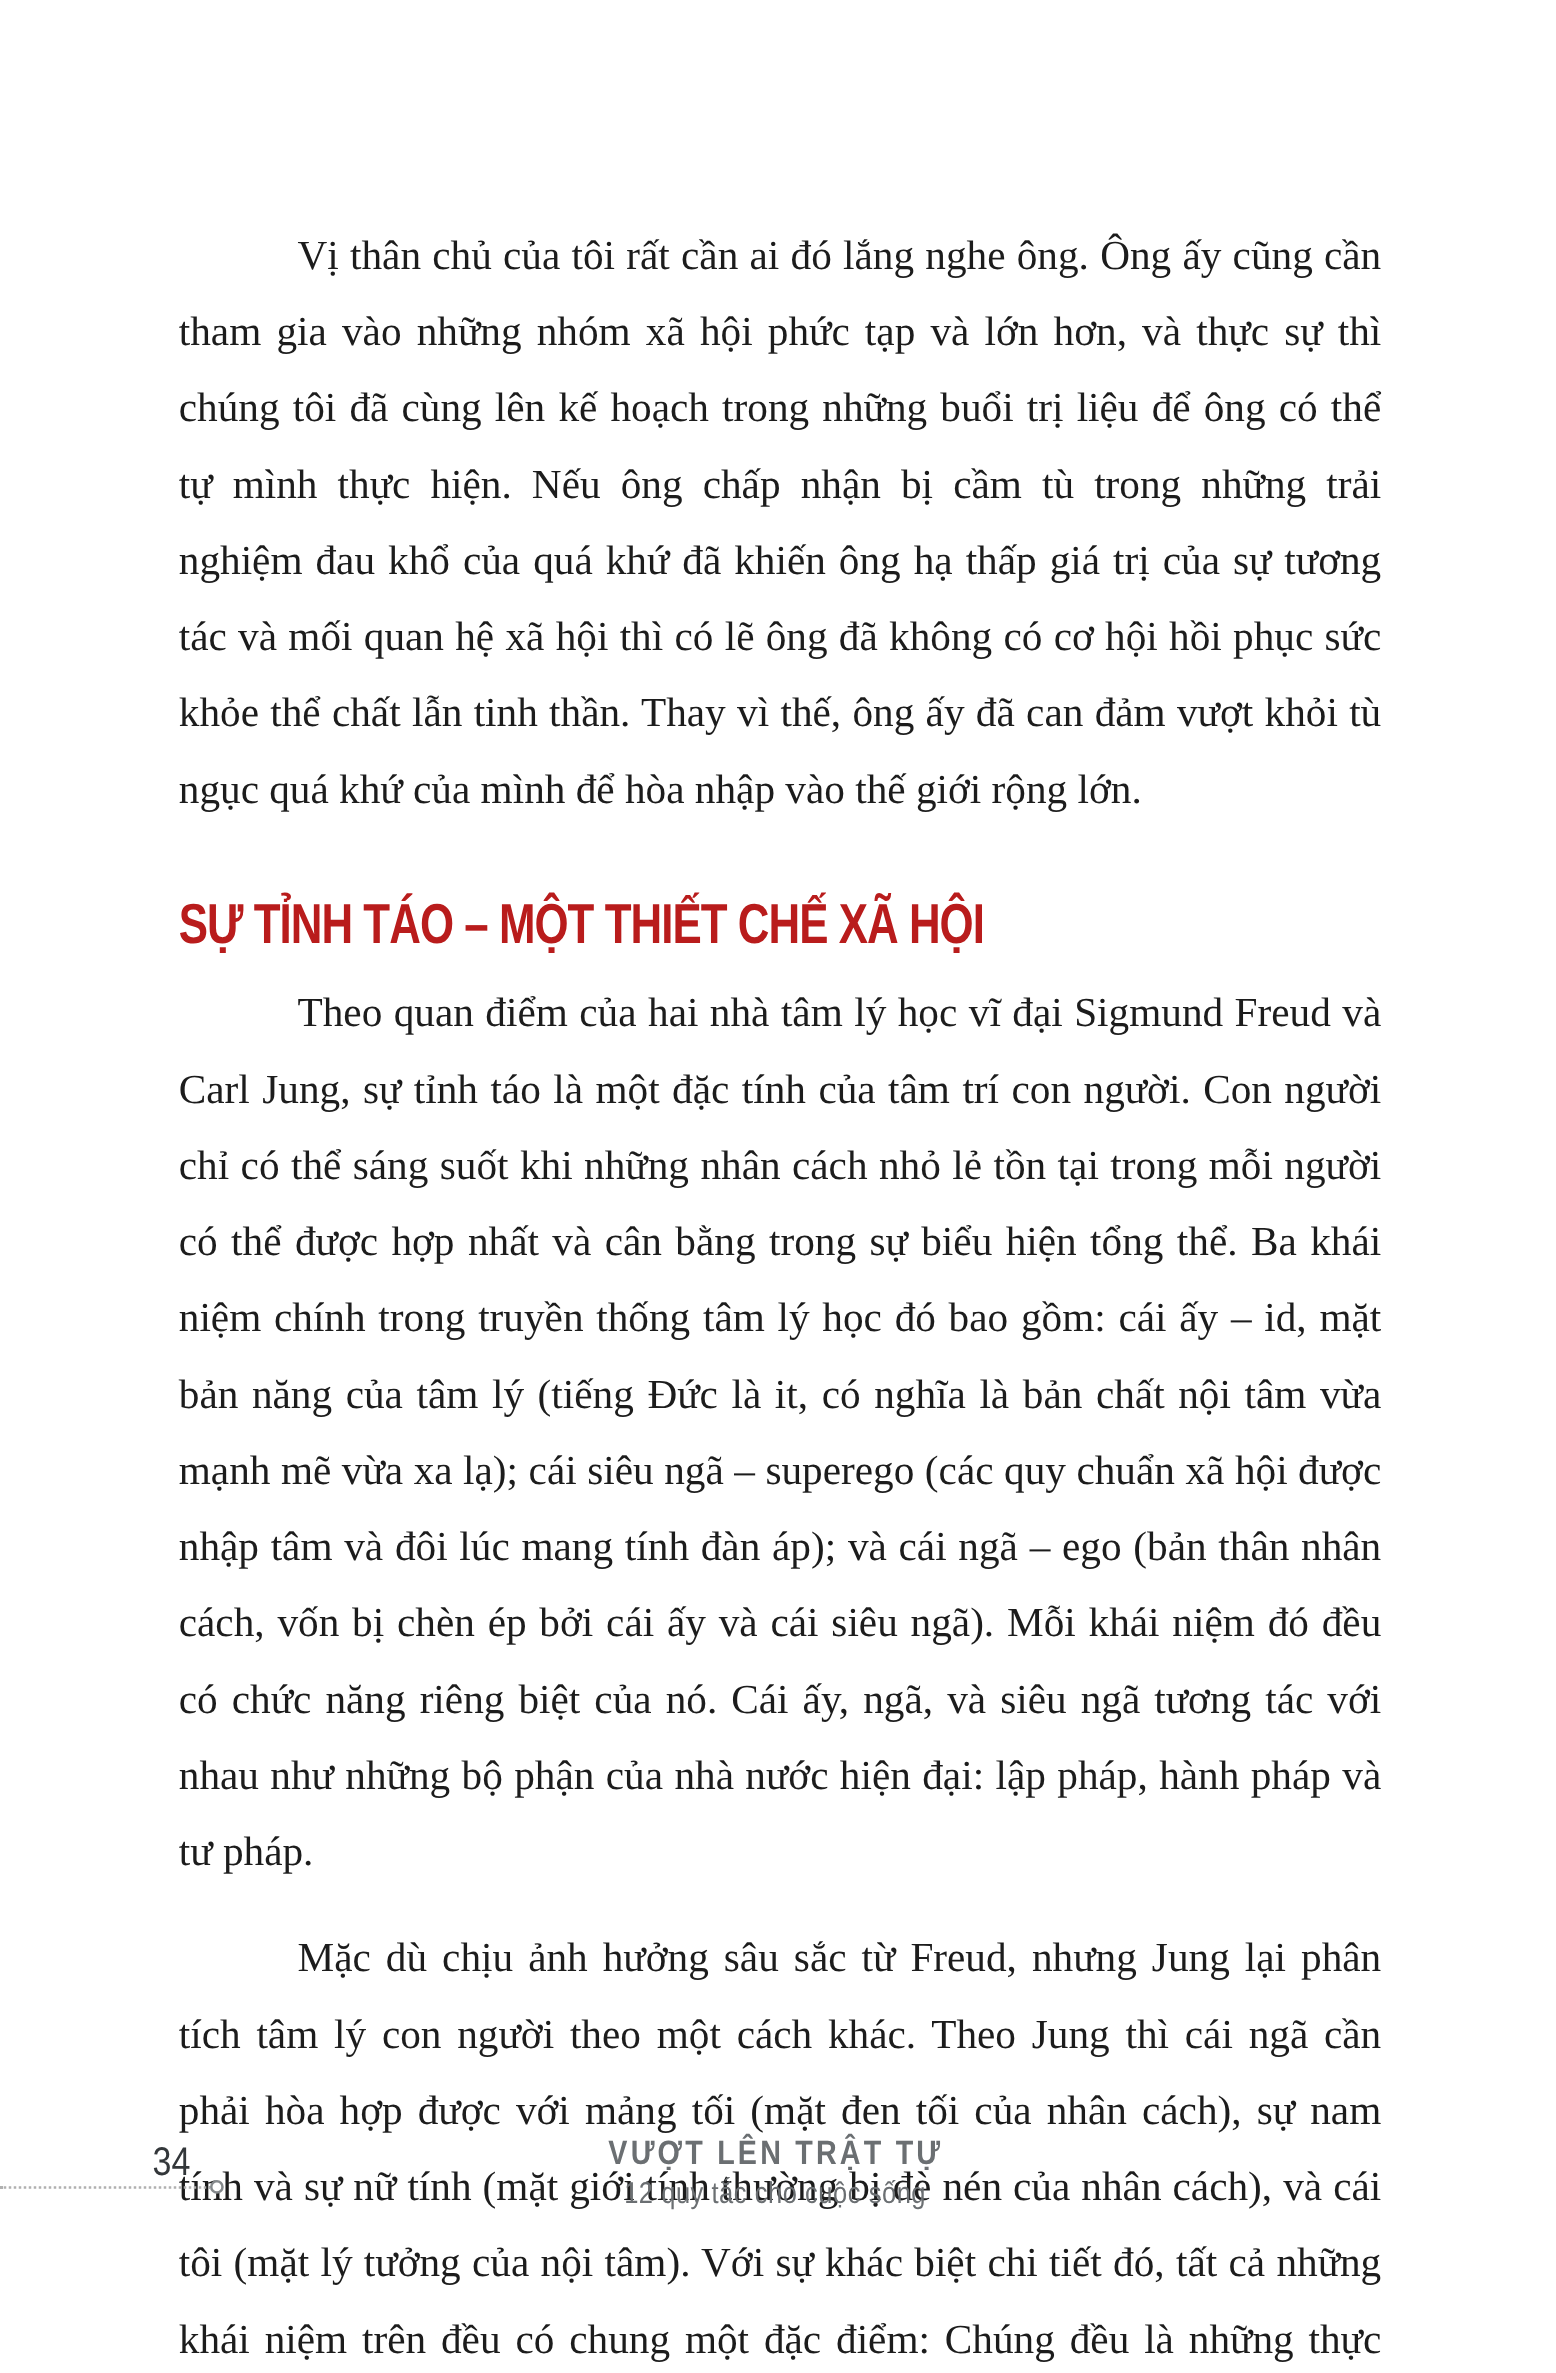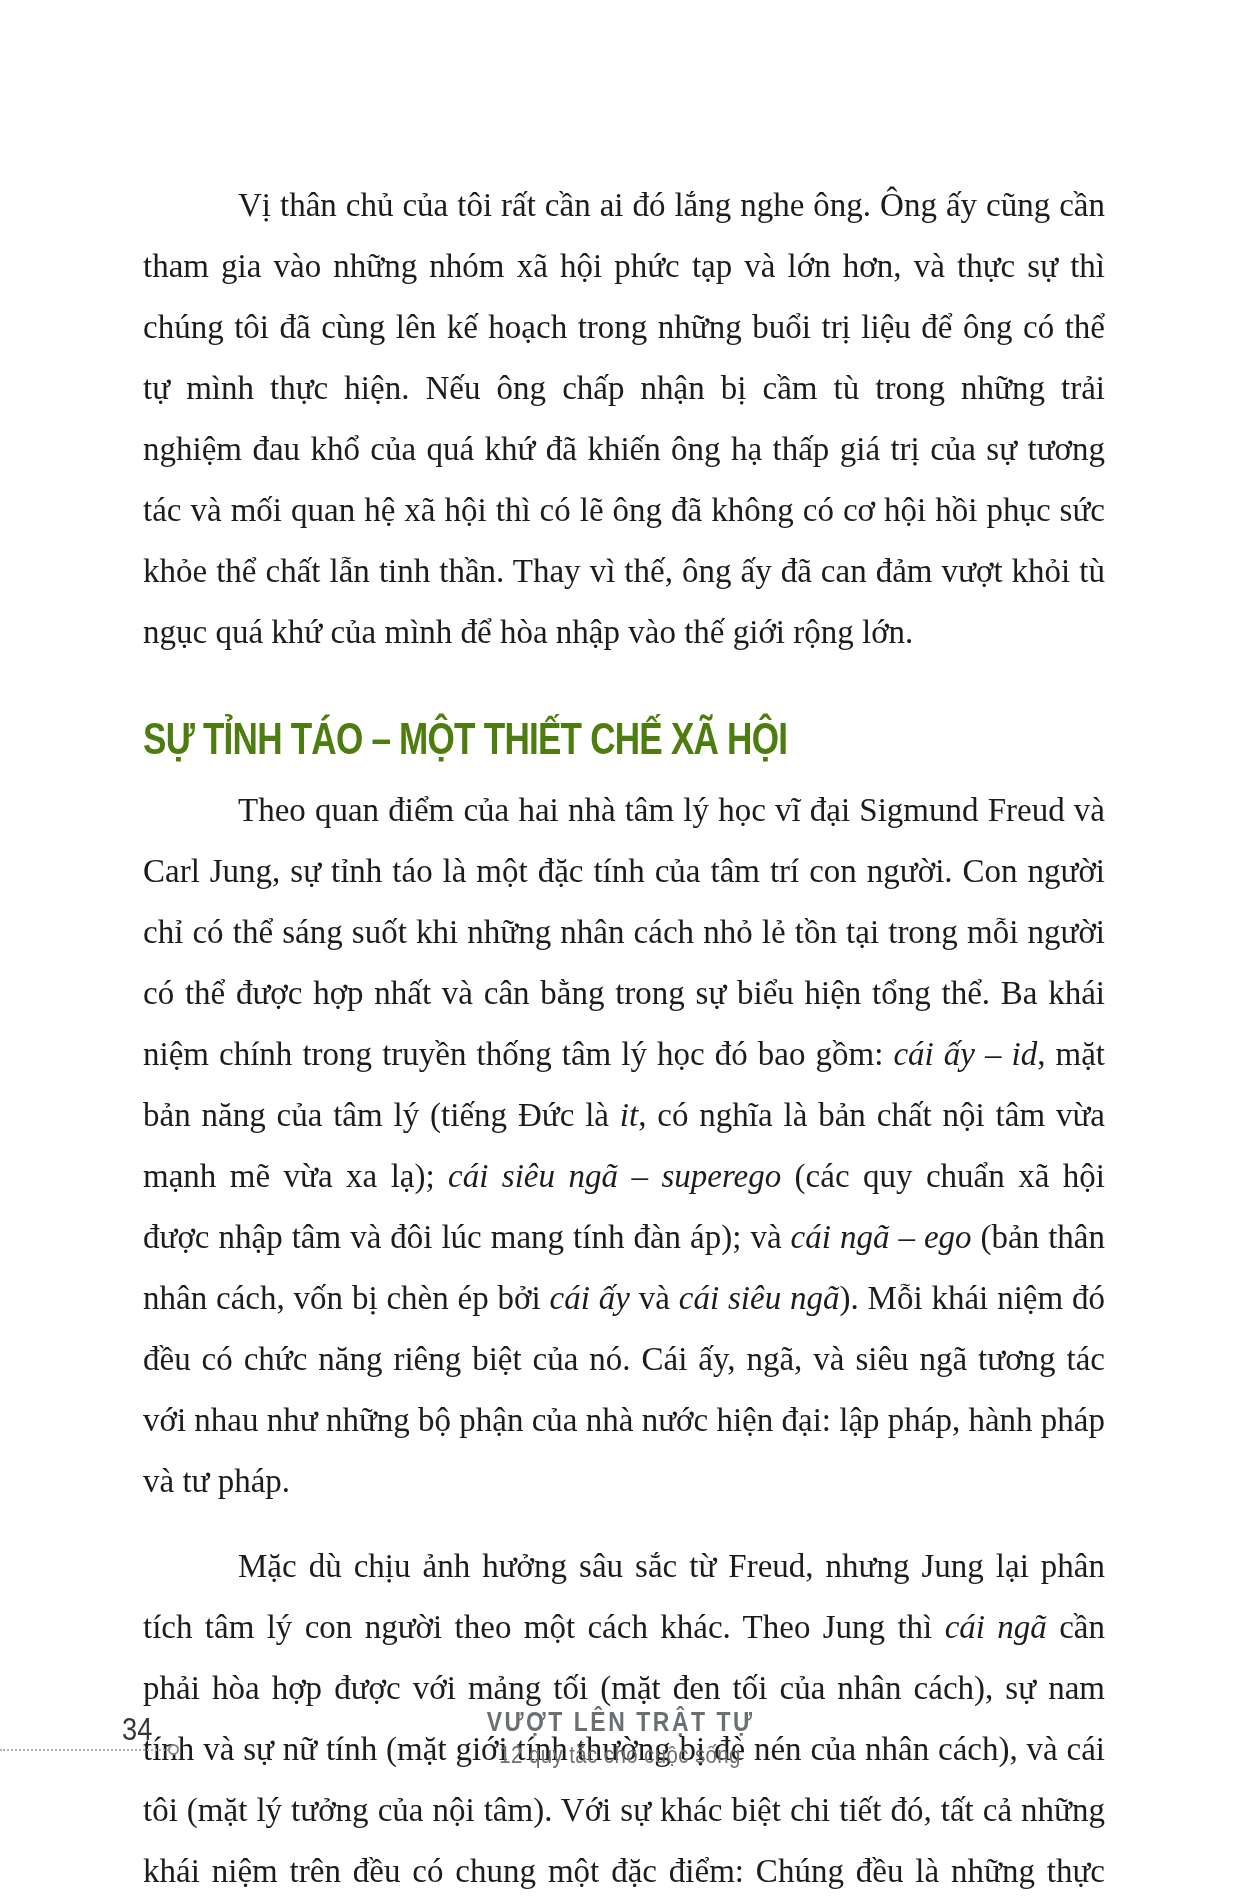"SỰ TỈNH TÁO – MỘT" .section-heading { color: #4d7c0f -> #b91c1c }
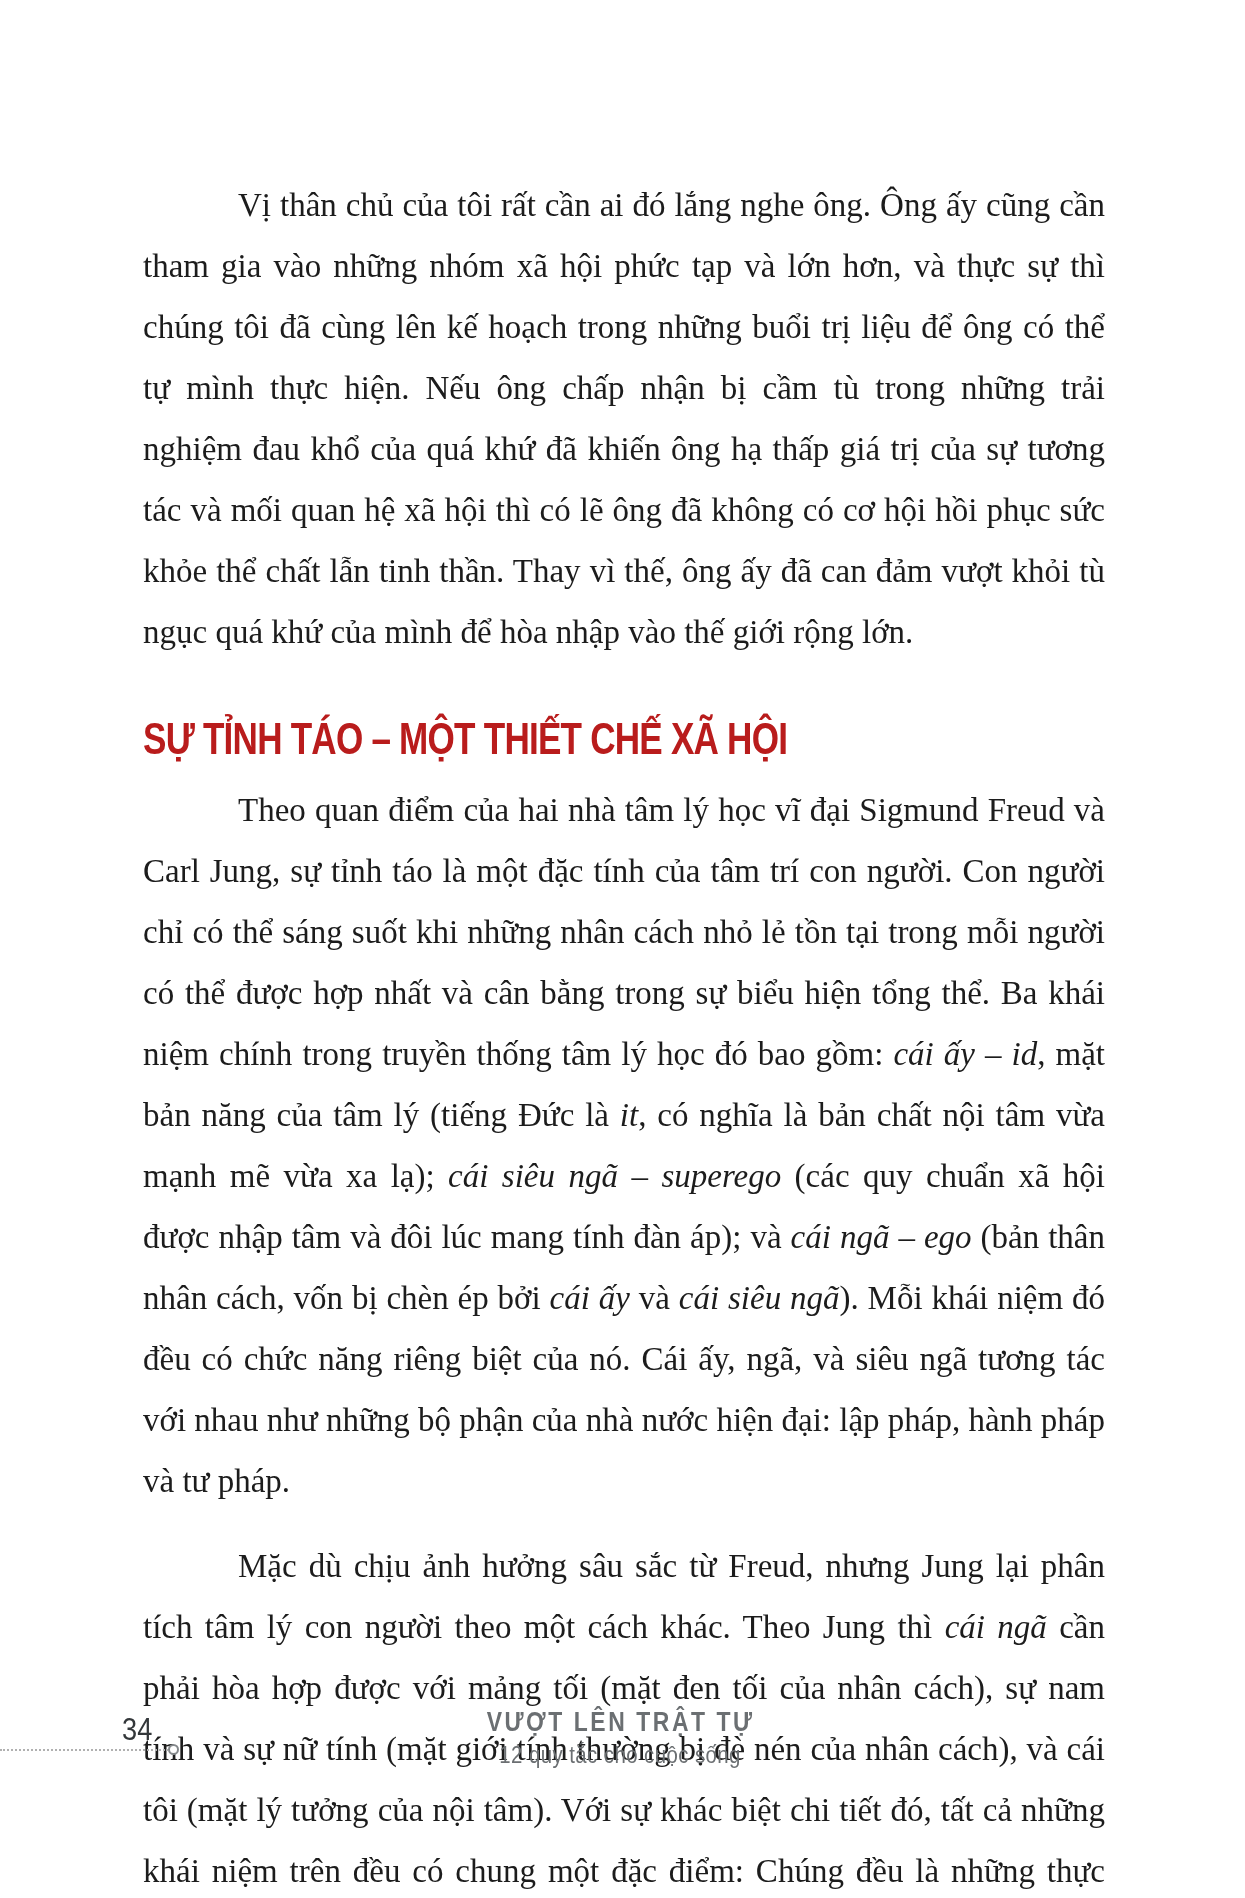"cái ấy – id" .para .it { font-style: italic -> none }
